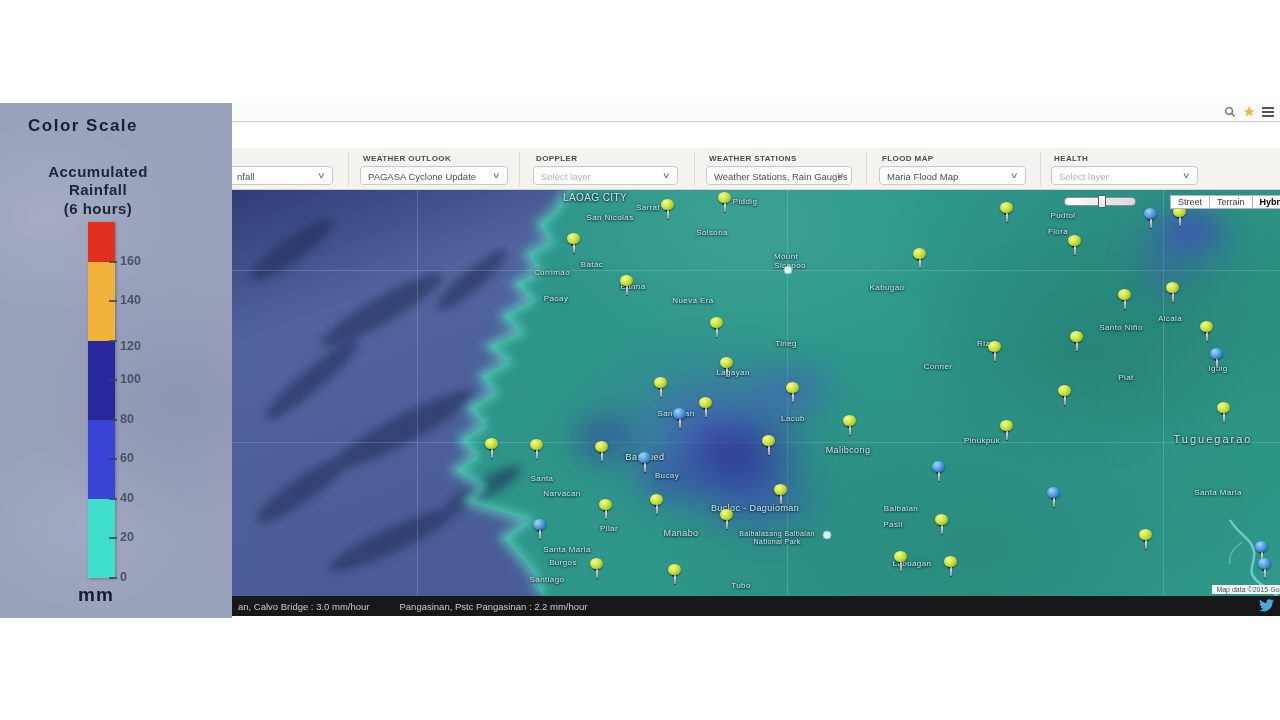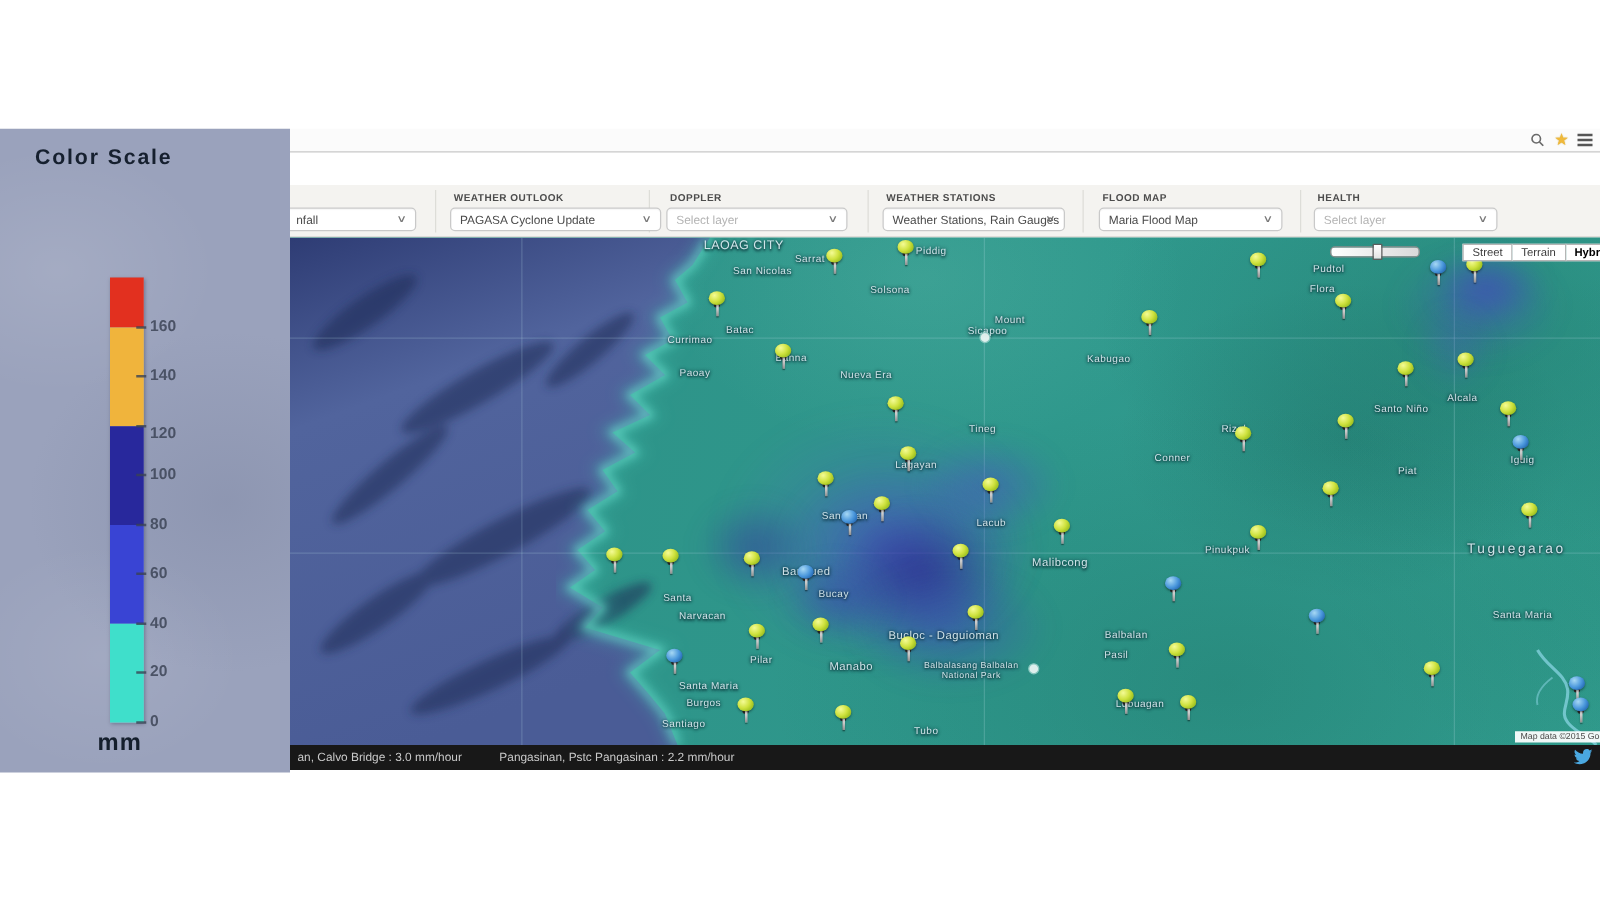"Accumulated" div.cs-sub { html: none -> <div> <div>Accumulated</div> <div>Rainfall</div> <div>(6 hours)</div> </div> }
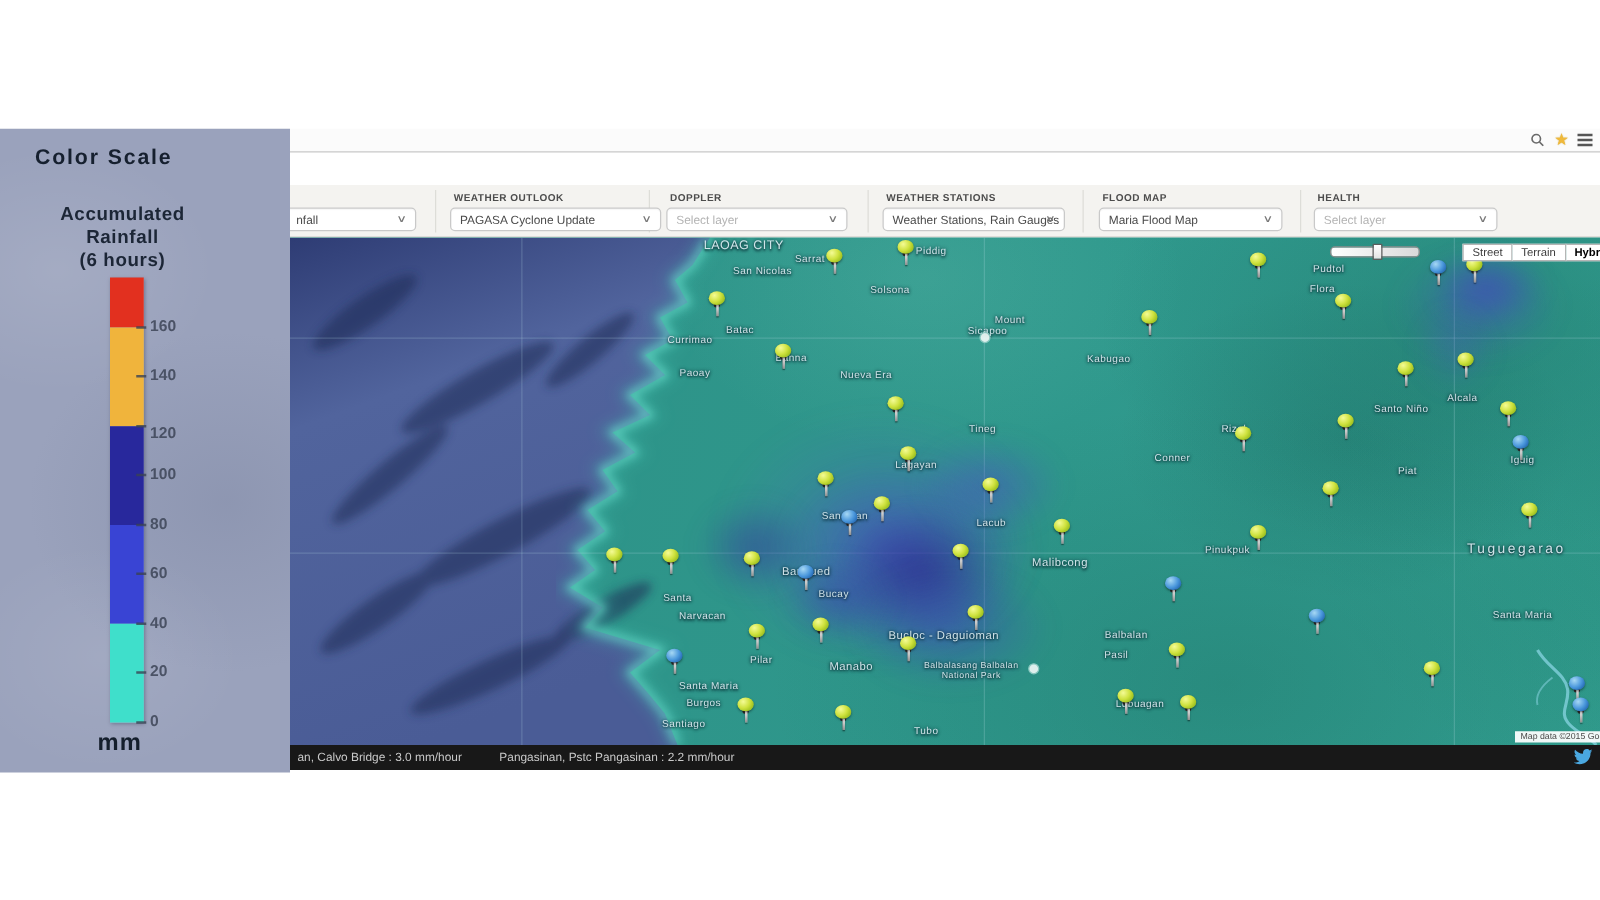"PAGASA Cyclone Update" div.dd { width: 169px -> 148px }
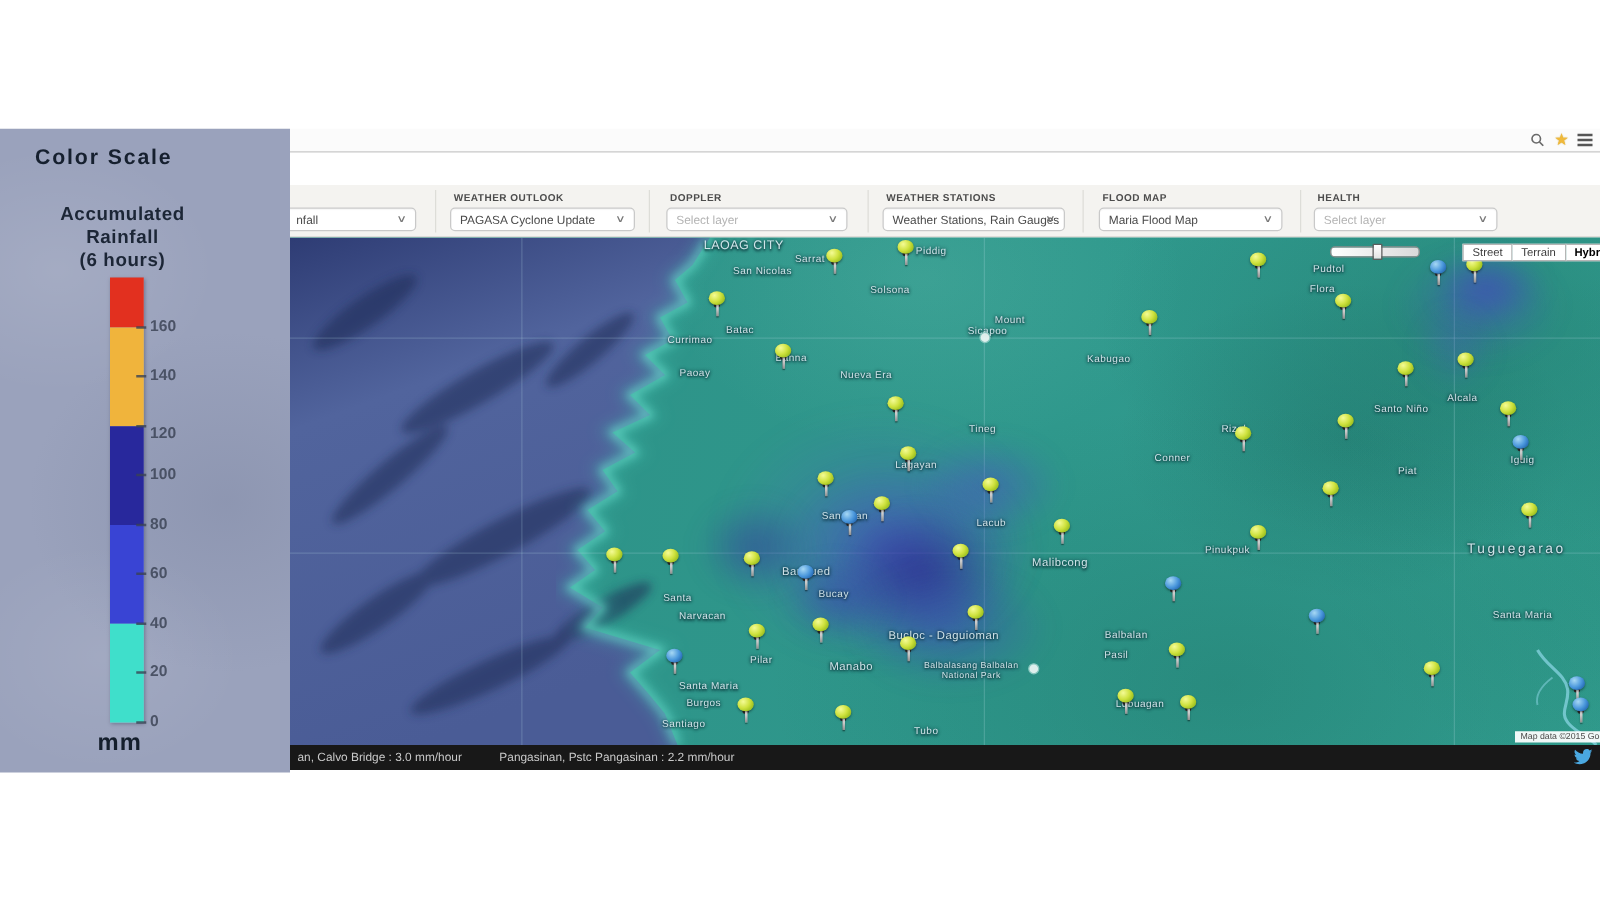"Mount" span.mlabel { left: 564px -> 542px }
